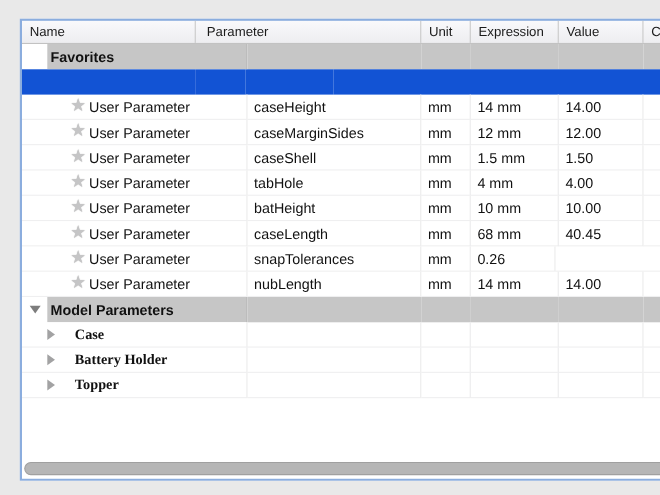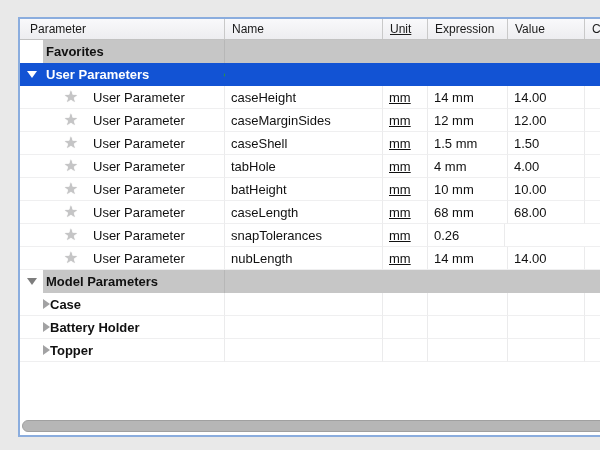"Parameter" div.hcell { order: before "Name" -> after "Name" }
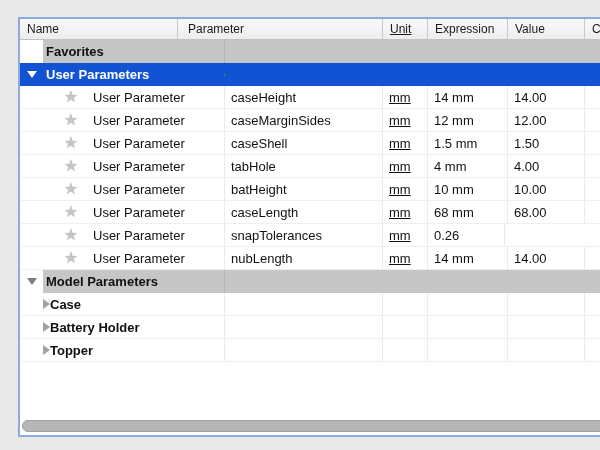"Unit" .c2 { text-decoration: underline -> none }
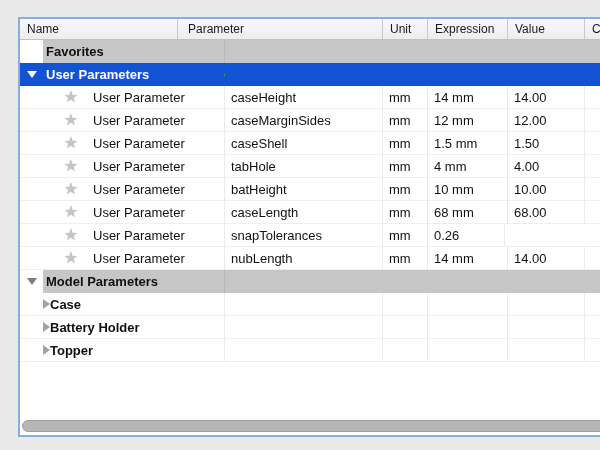"User Parameters" div.cell { html: <div> <div> <div></div> </div> <div> <span>User Parameters</span> <span></span> </div> </div> -> none }
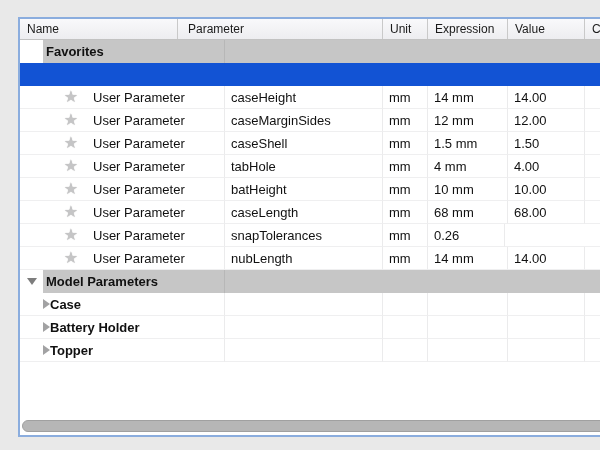"User Parameter" .plabel { margin-left: 13px -> 1px }
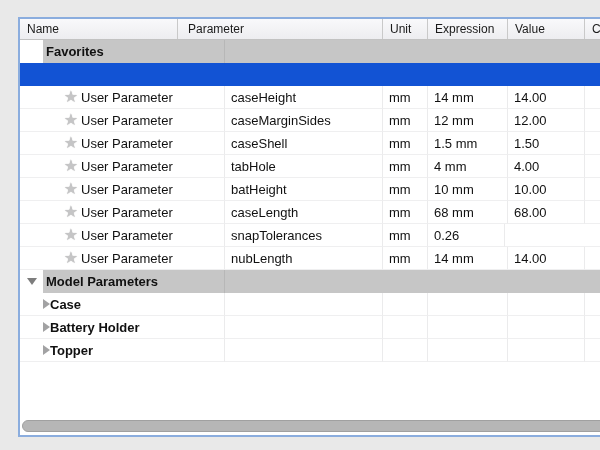"68.00" div.cell { text: 68.00 -> 40.45 }
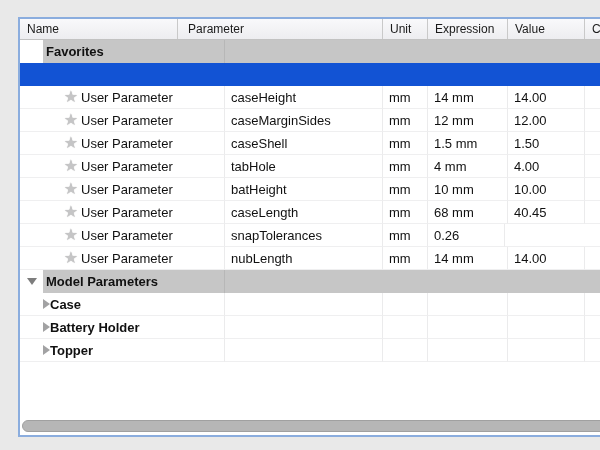"Case" .row.subsection .label { font-family: none -> Liberation Serif, serif; margin-left: none -> 18px }
